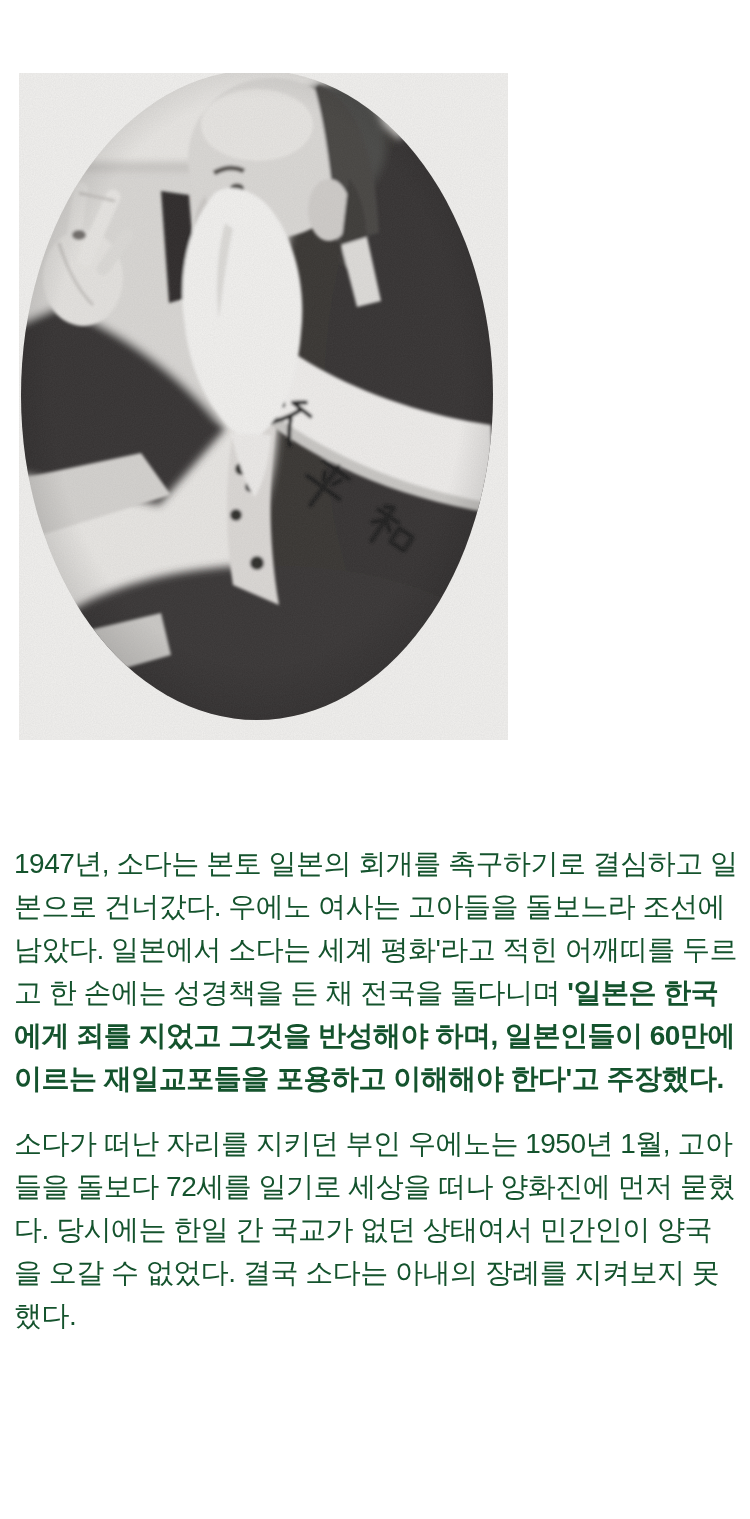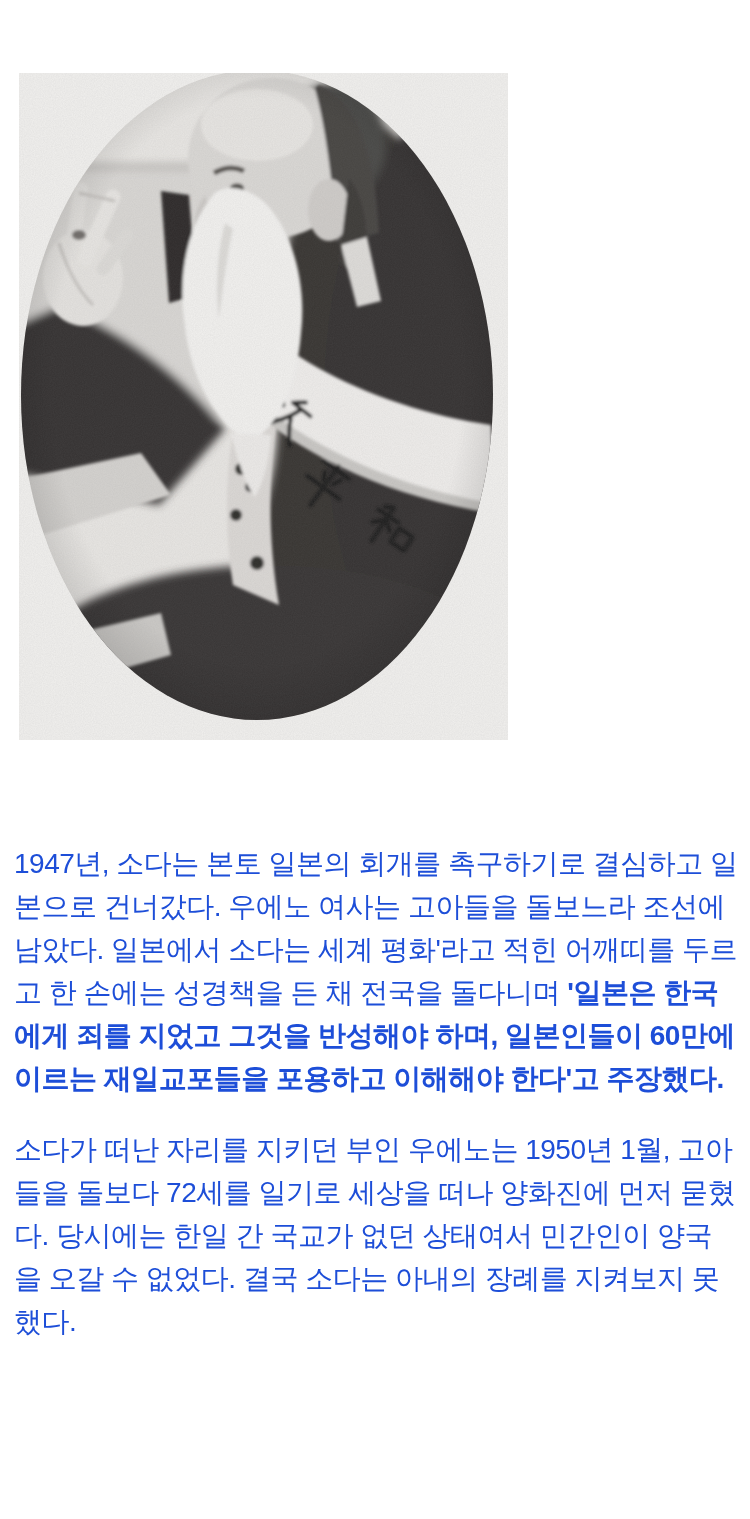"1947년, 소다는 본토 일본의 회개를" .article-text { color: #1d4ed8 -> #14532d }
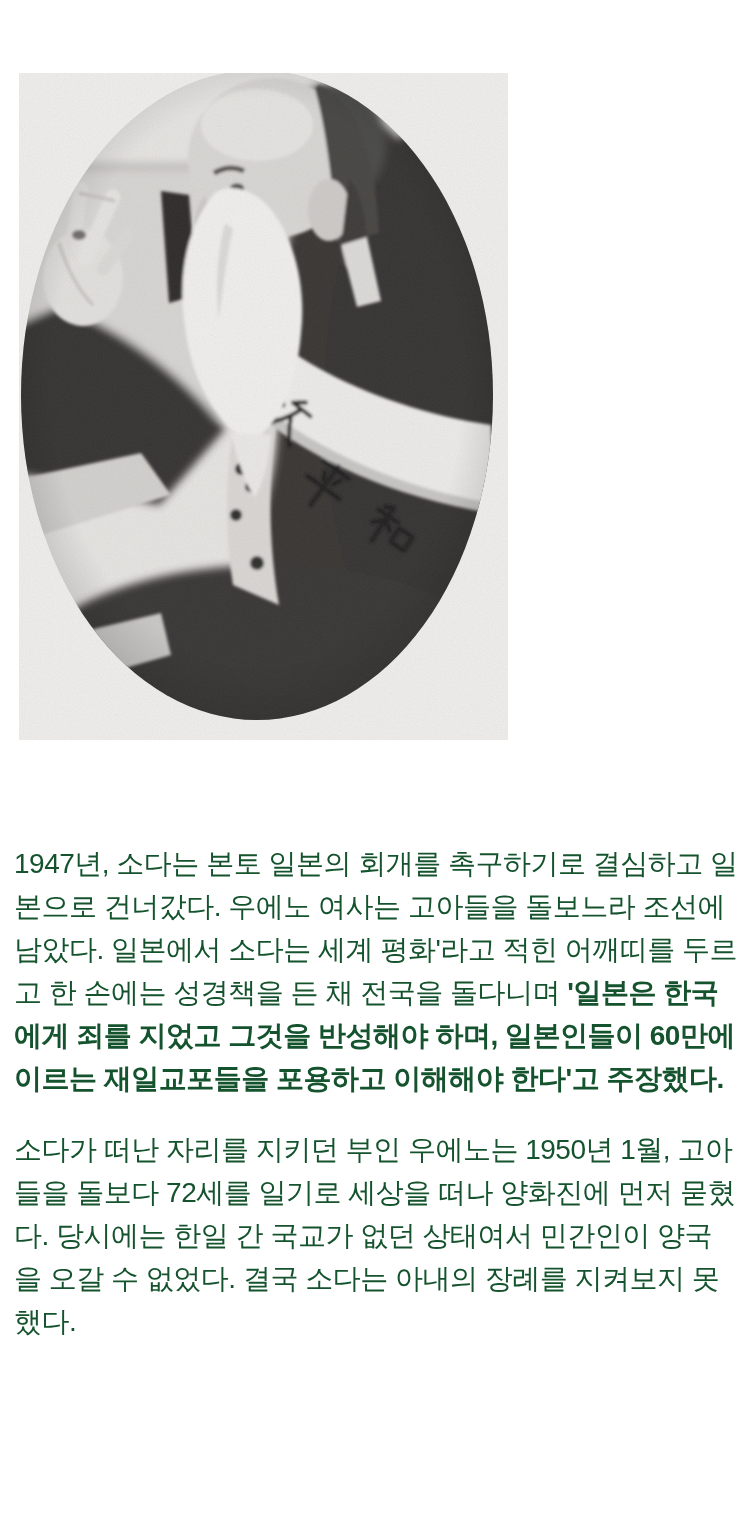"소다가 떠난 자리를 지키던 부인" .article-text p + p { margin-top: 28px -> 22px }
